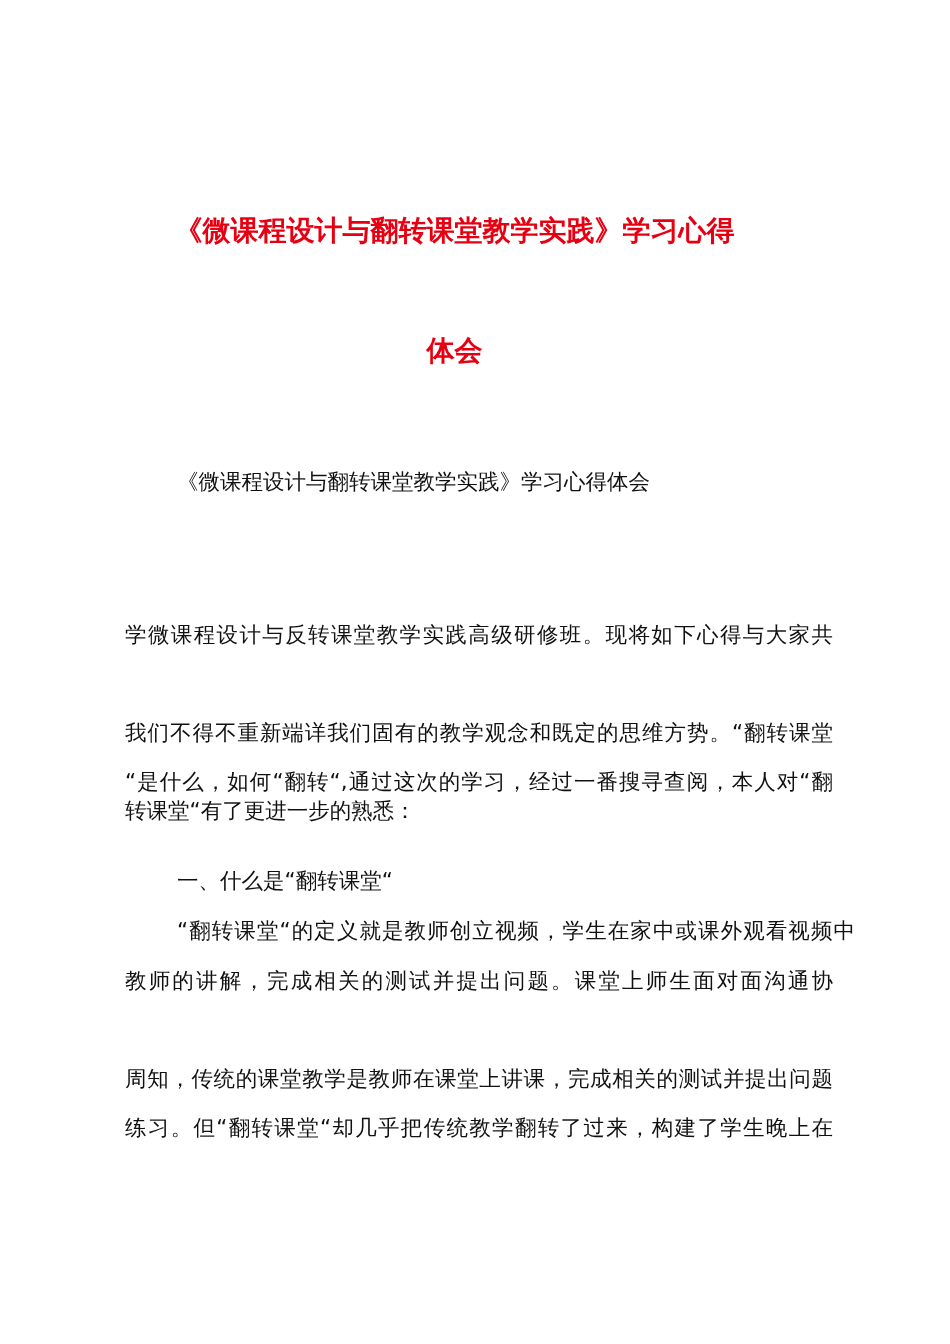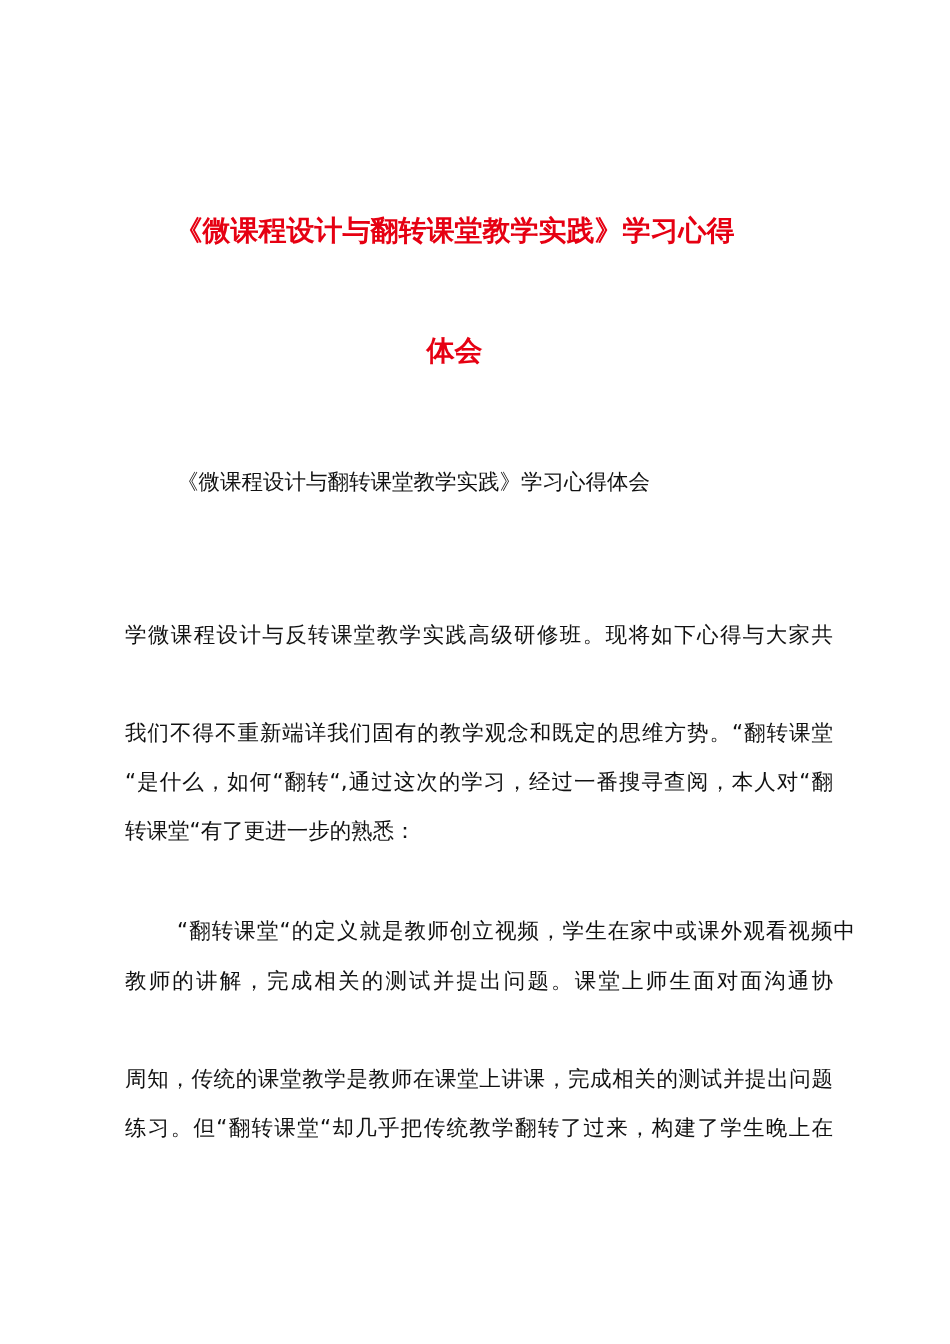"转课堂“有了更进一步的熟悉：" div.line { top: 816px -> 796px }
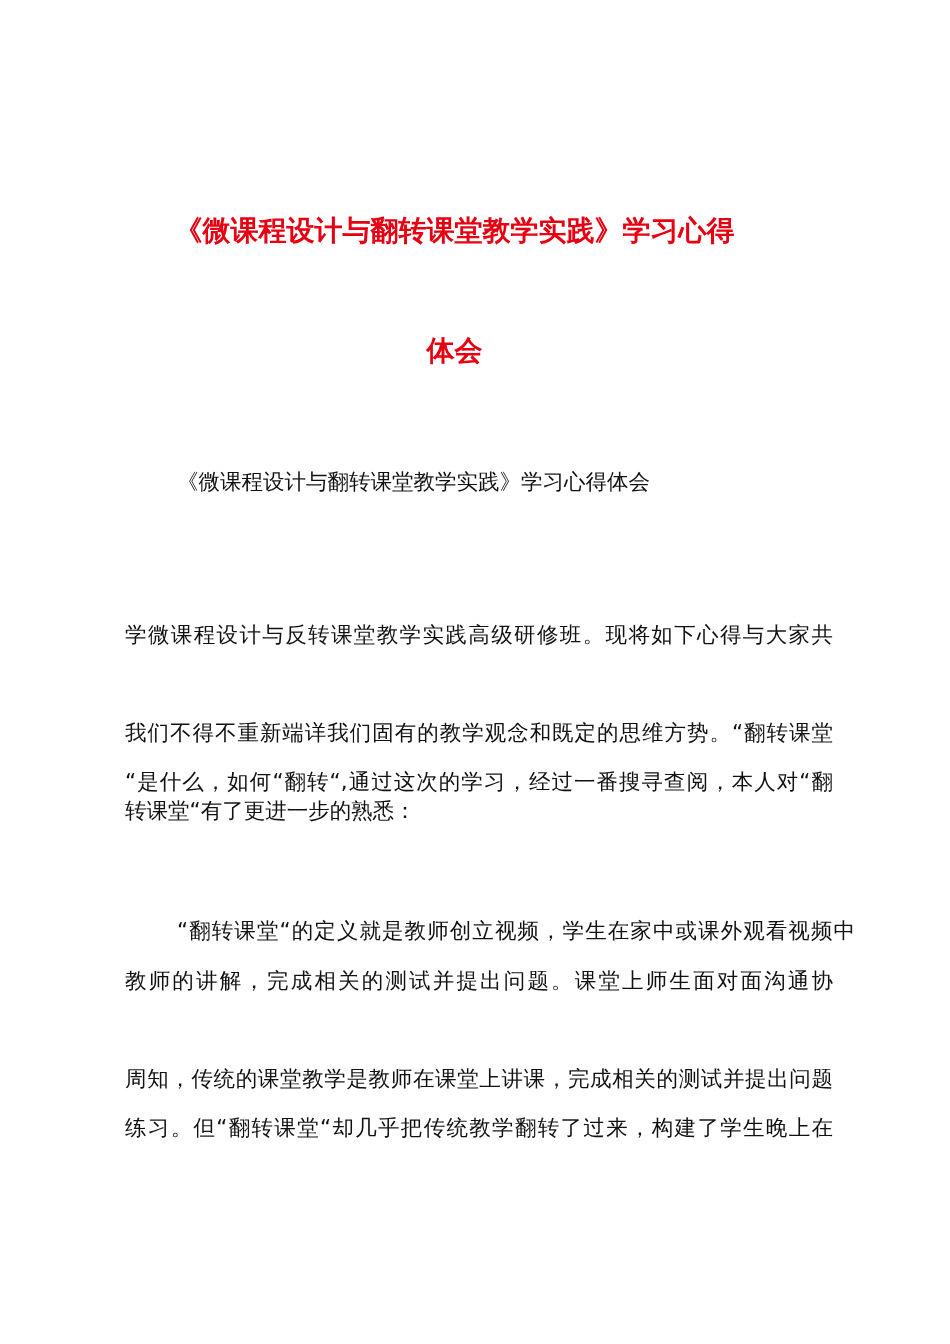"一、什么是“翻转课堂“" div.line { html: none -> <div>一、什么是“翻转课堂“</div> }
